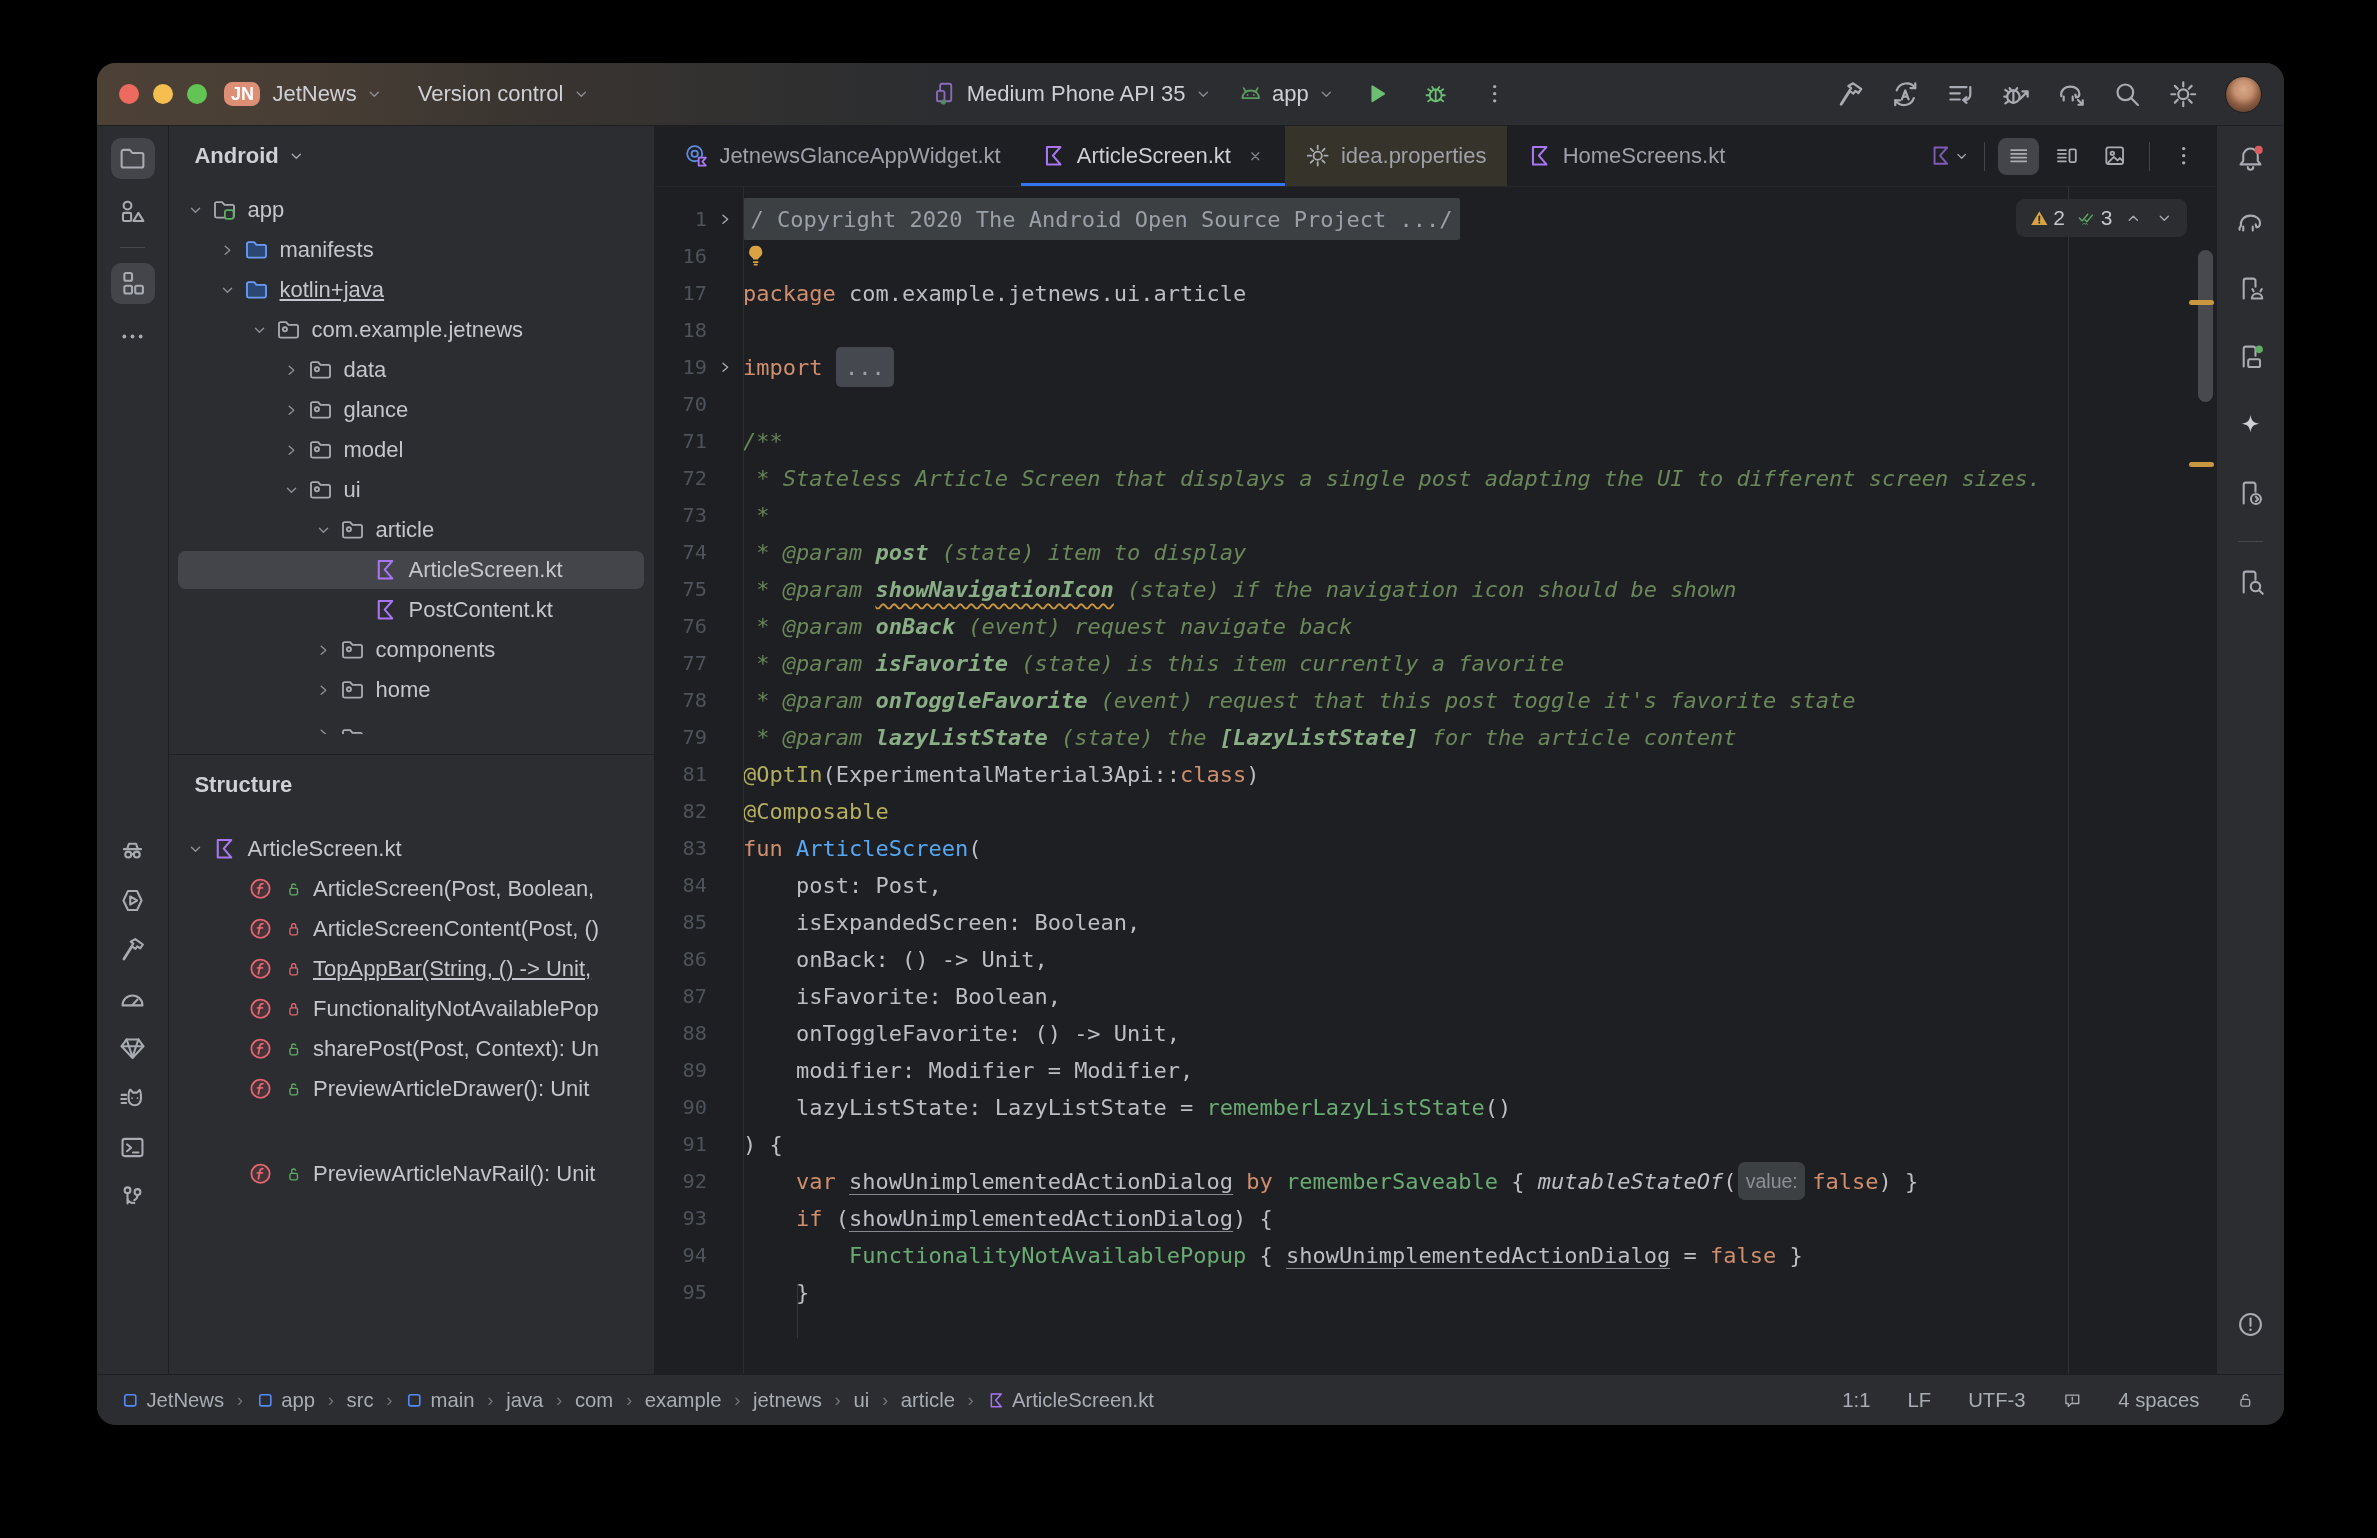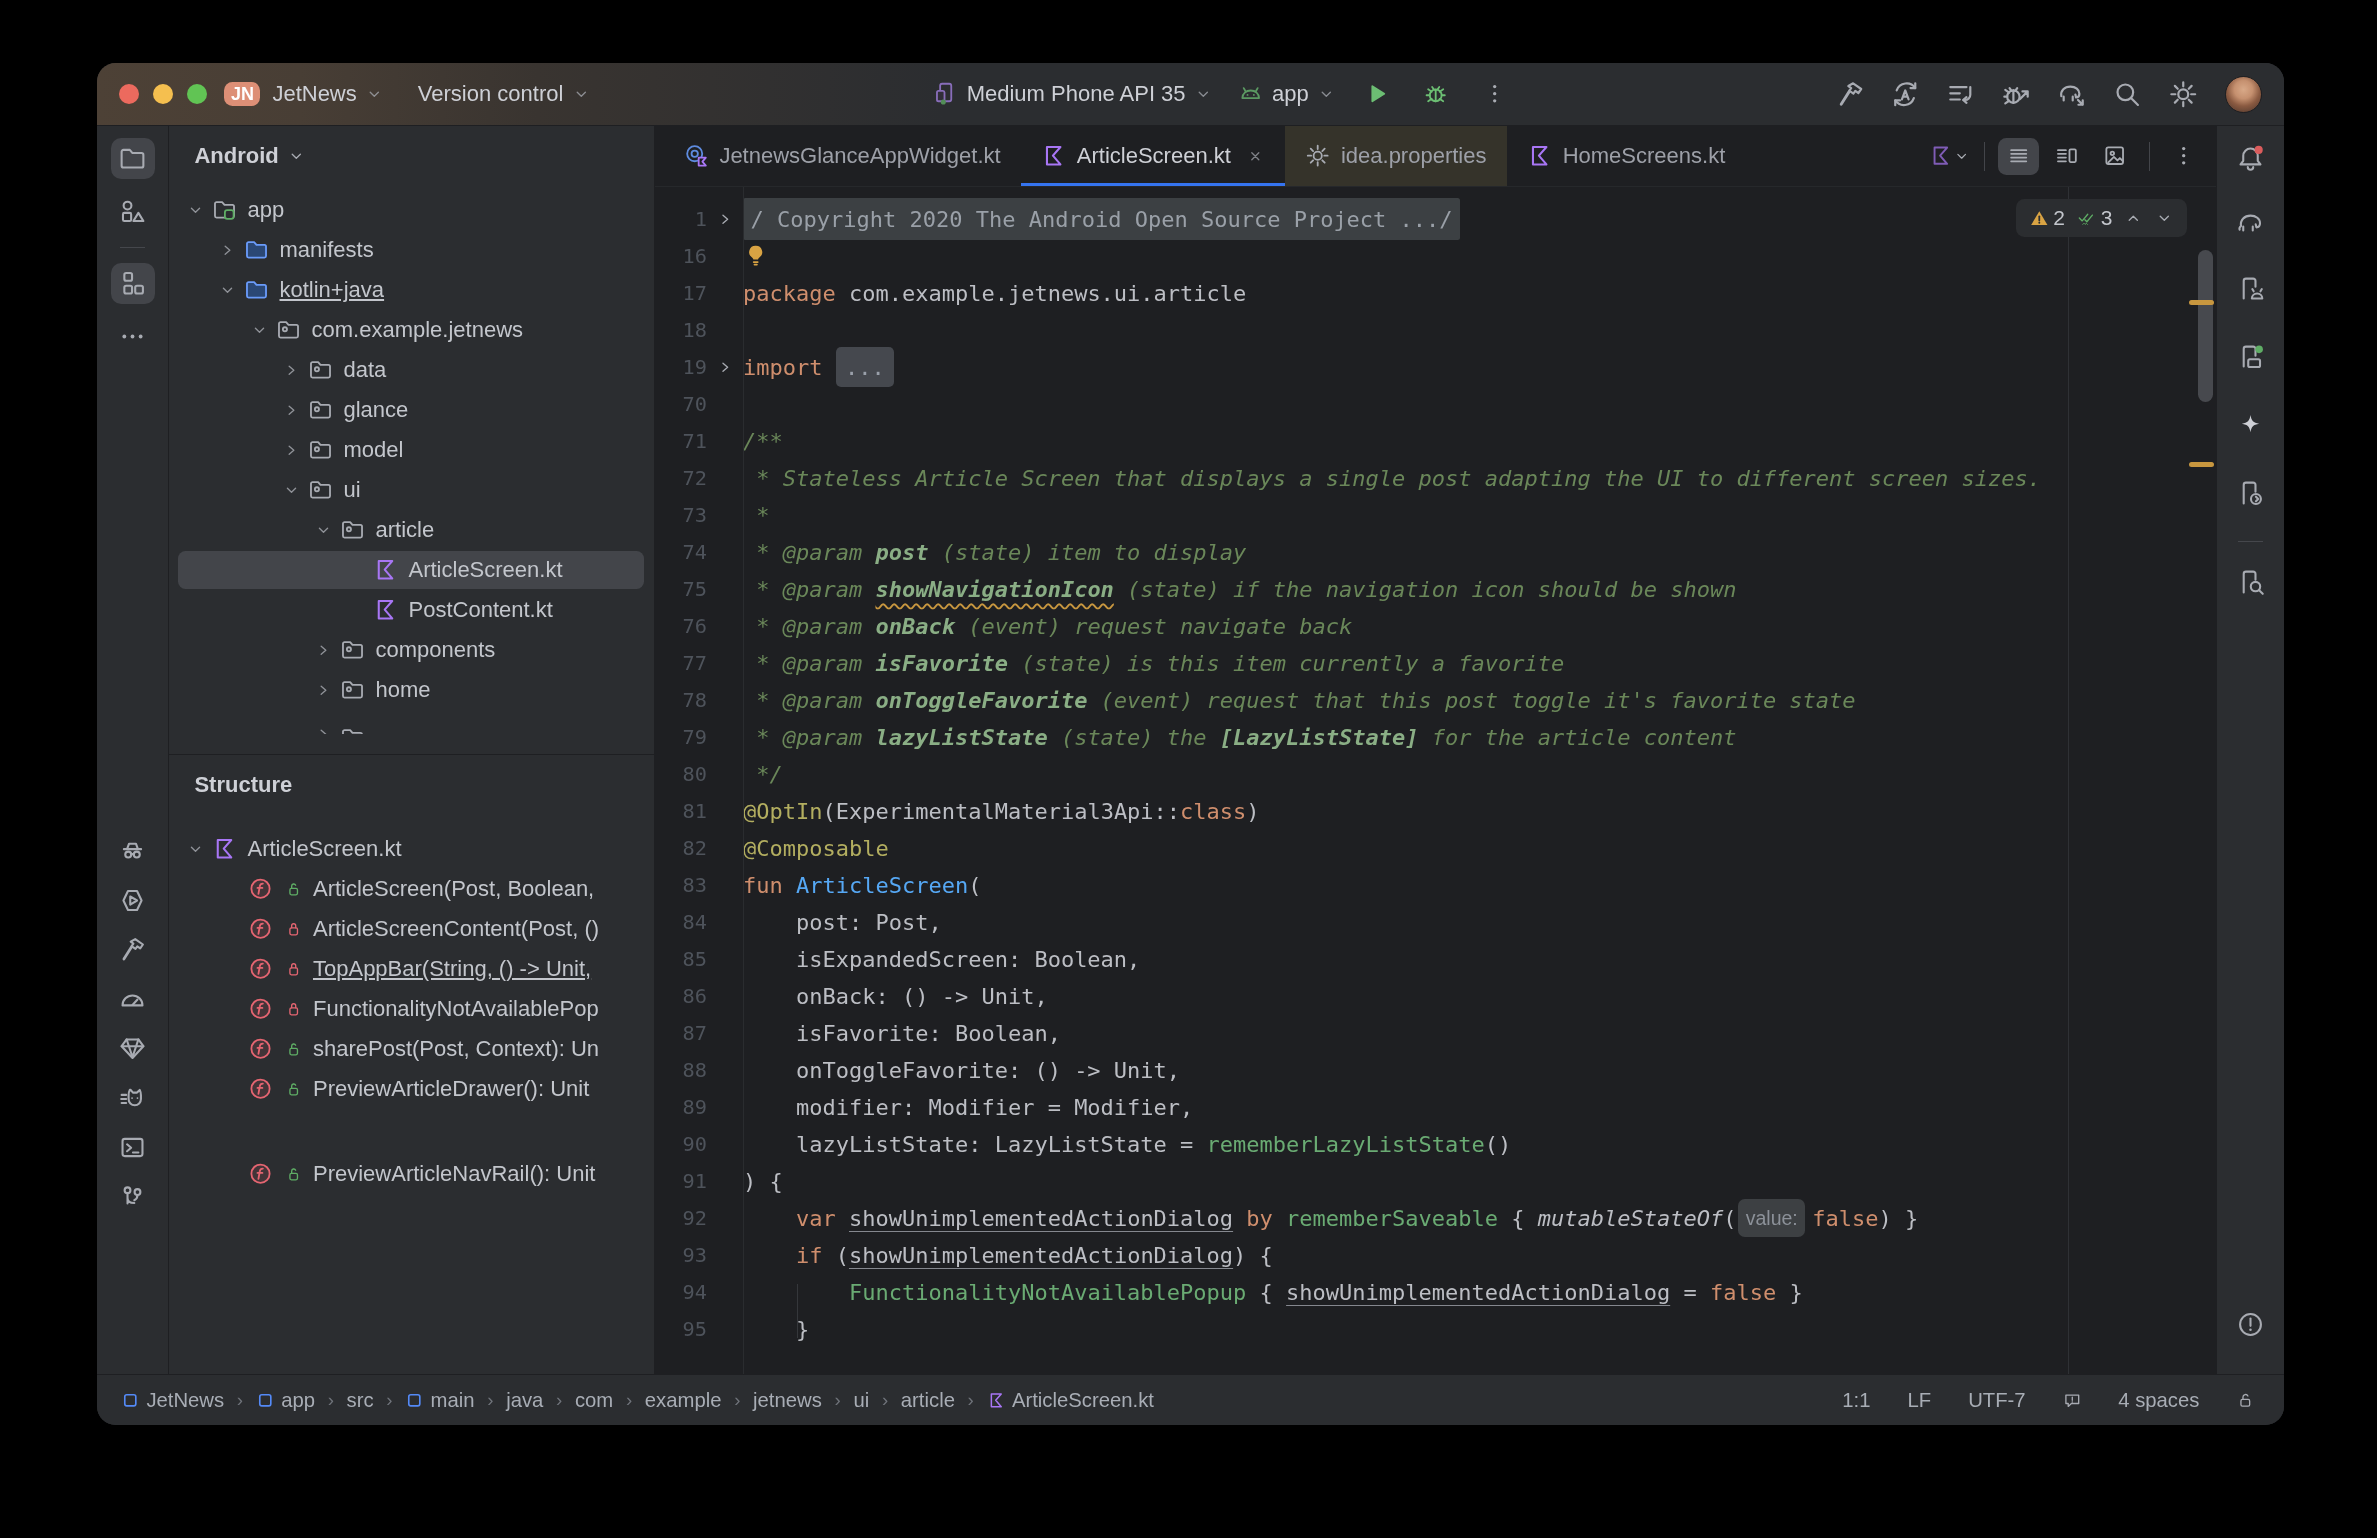"80" div.cl { html: <div> <span>80</span> <span></span> <span><span> */</span></span> </div> -> none }
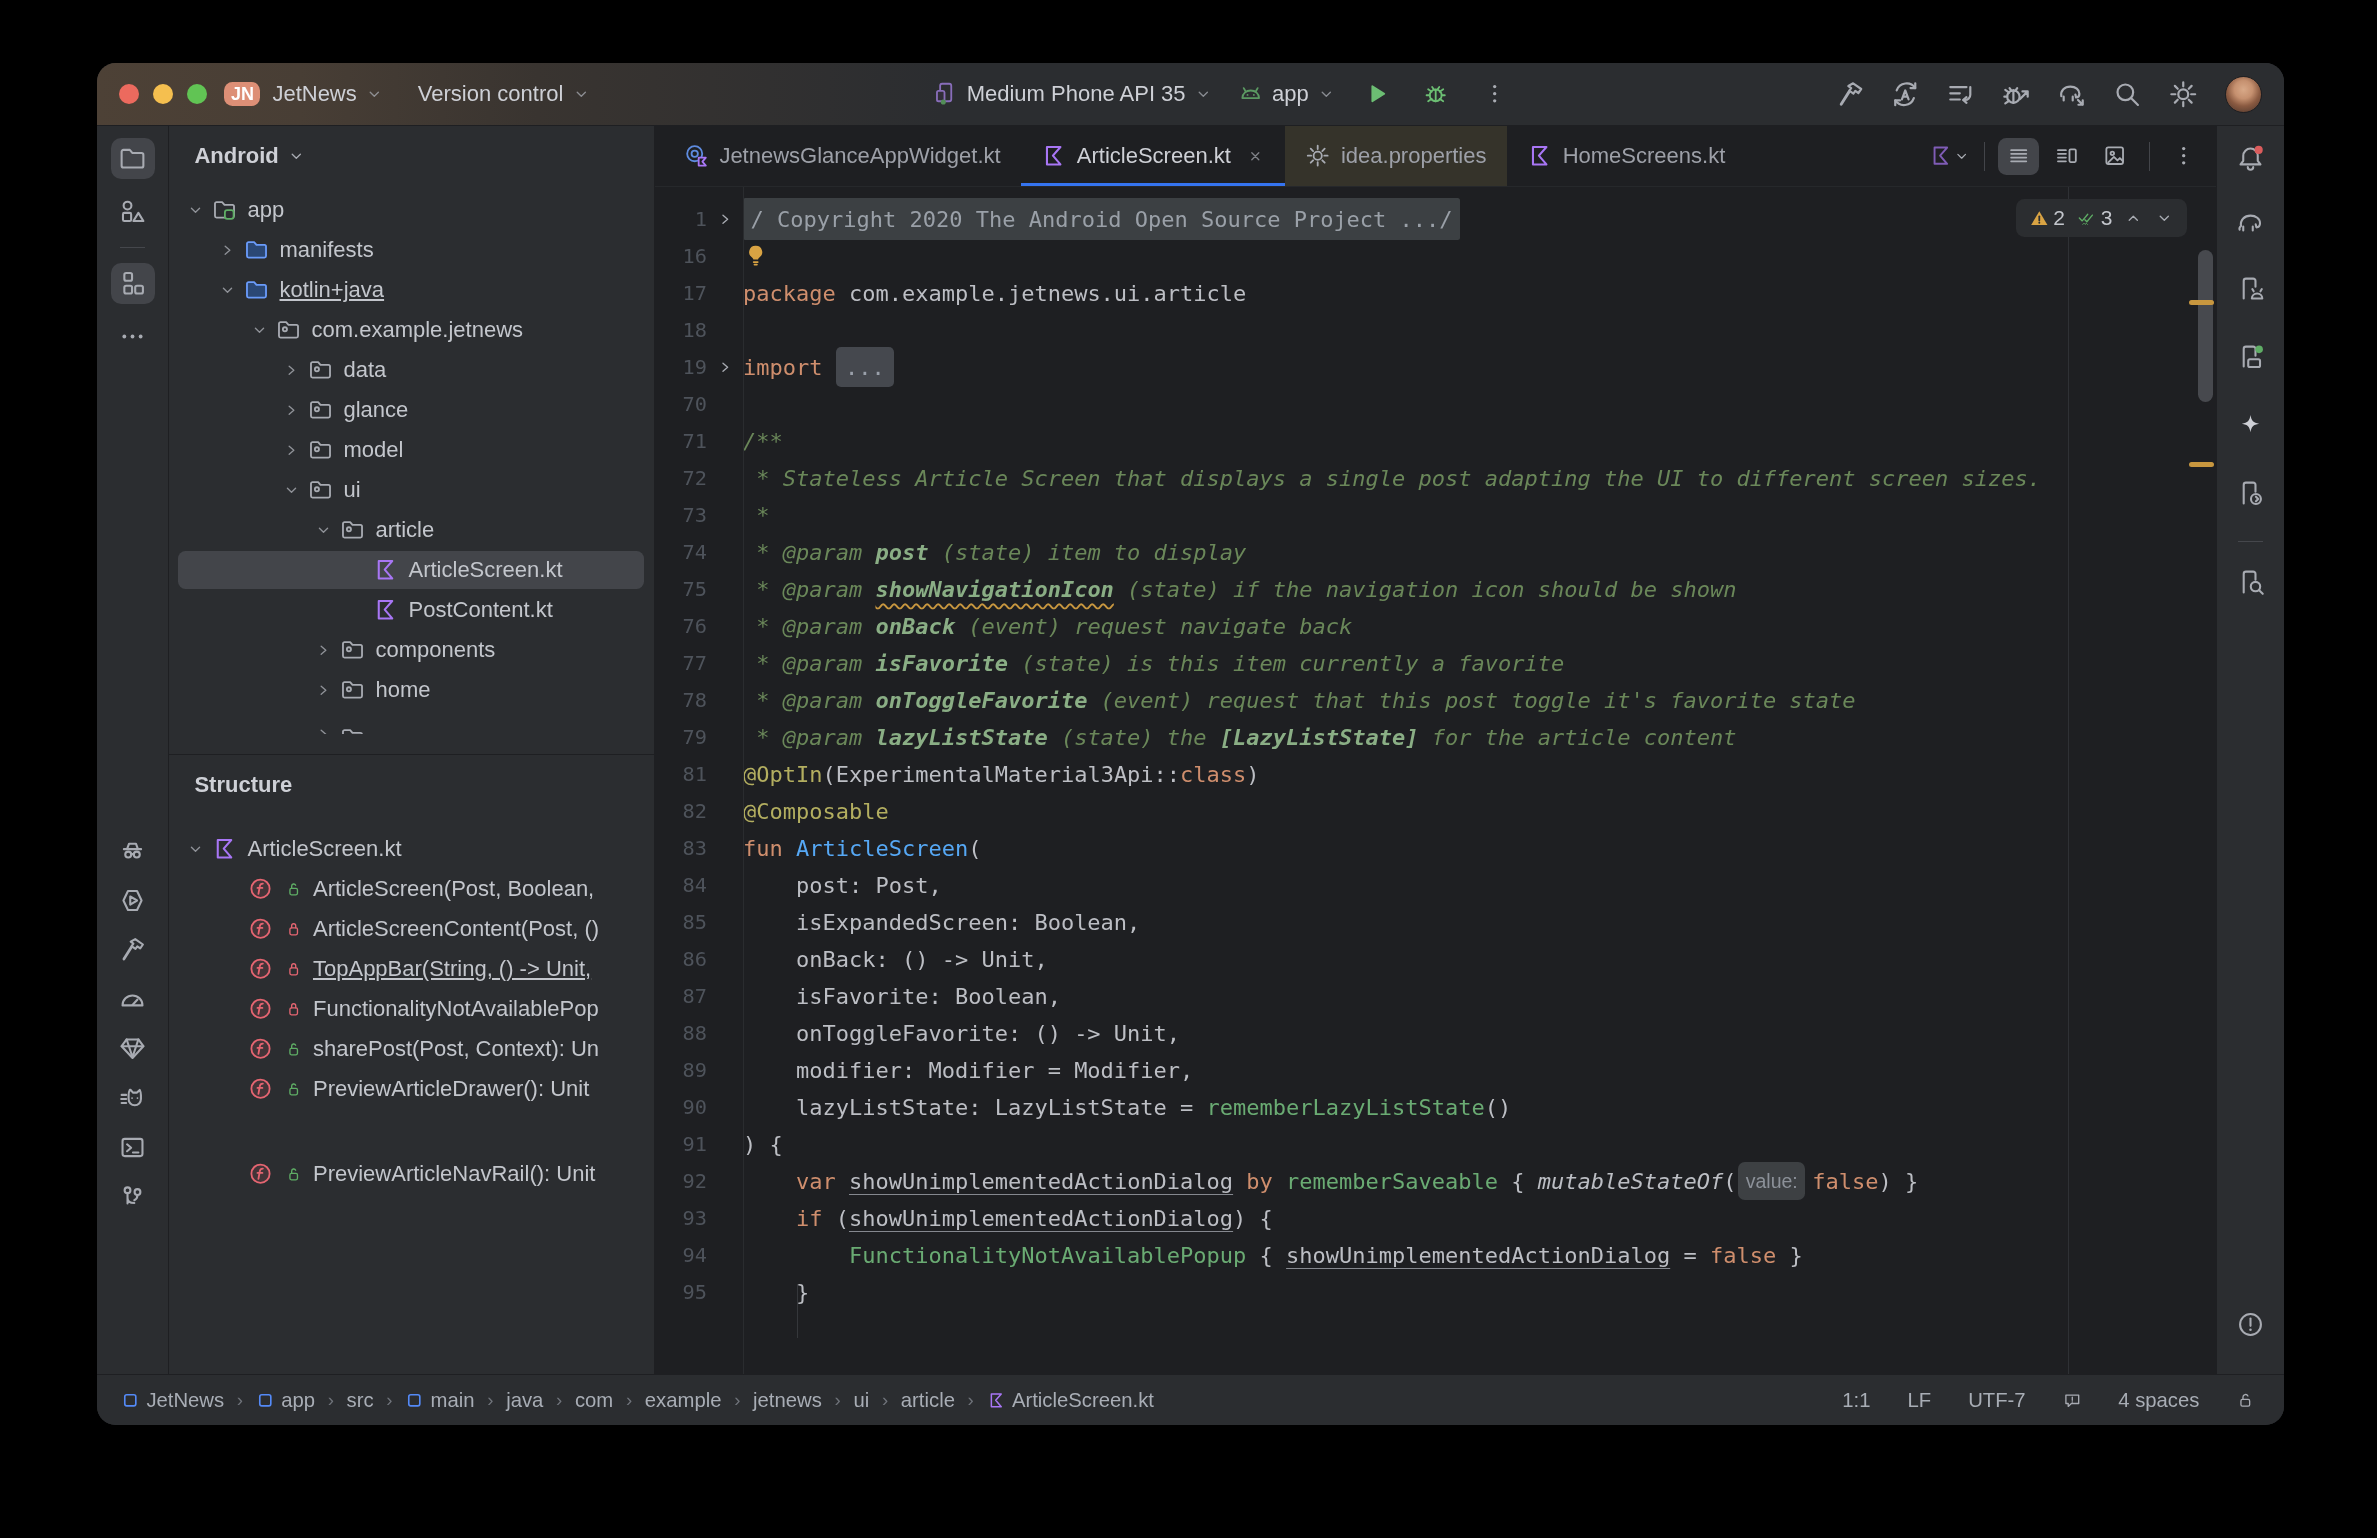"UTF-7" span { text: UTF-7 -> UTF-3 }
